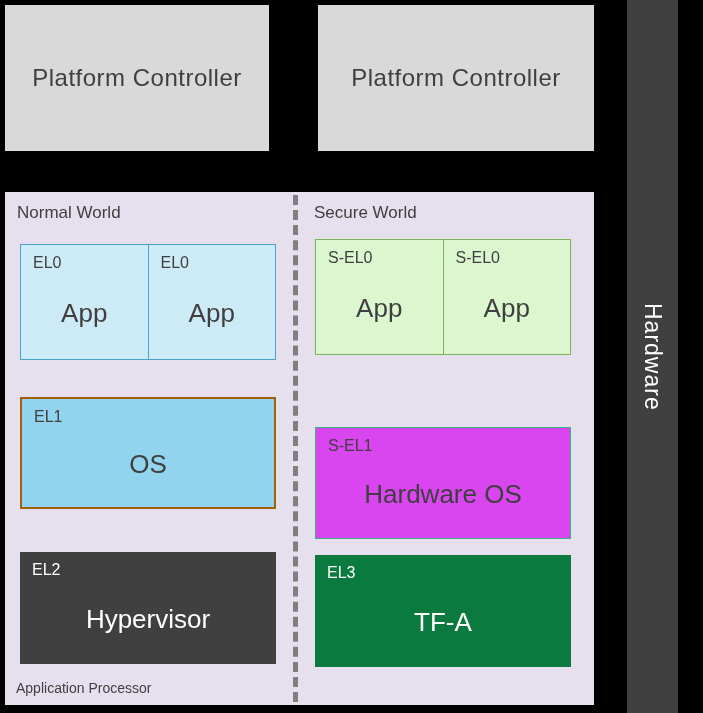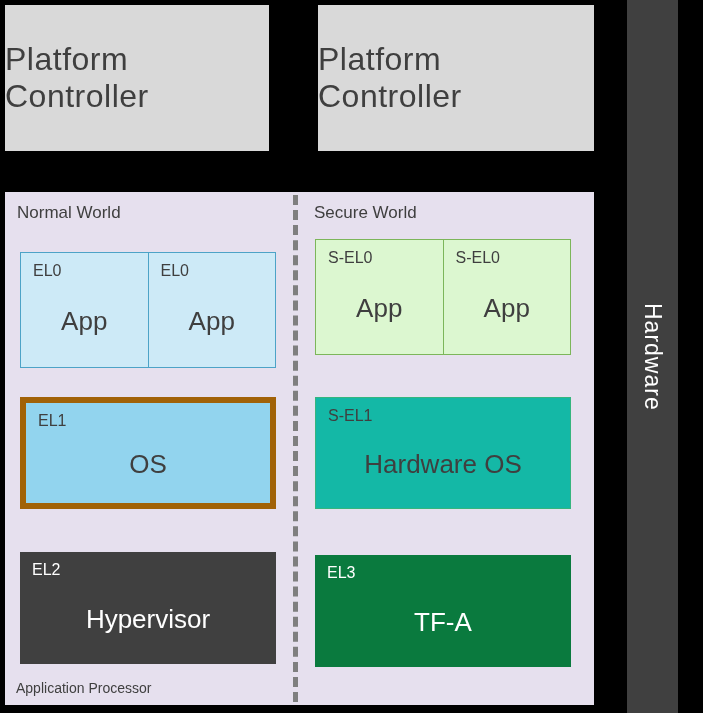"Platform Controller" .platform-controller { font-size: 32px -> 24px; justify-content: none -> center }
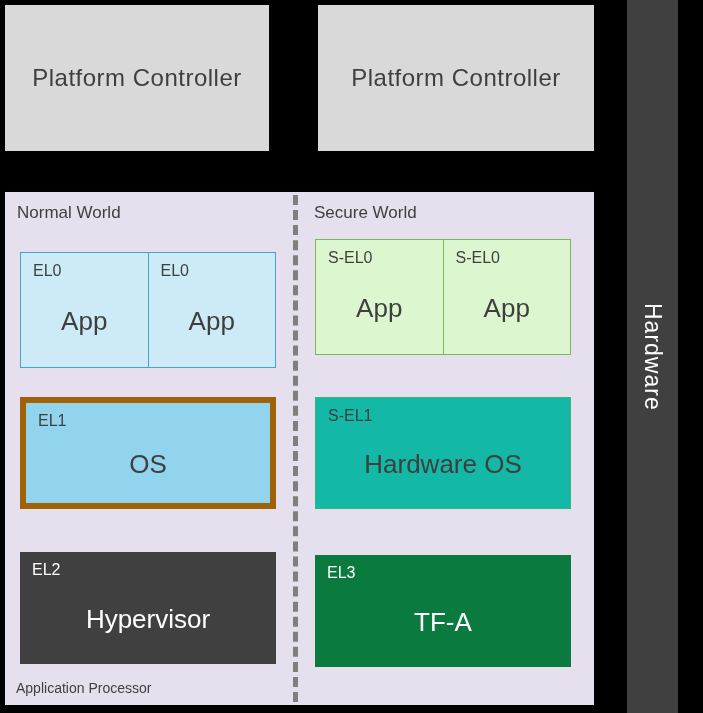"EL0" .nw-el0 { top: 60px -> 52px }
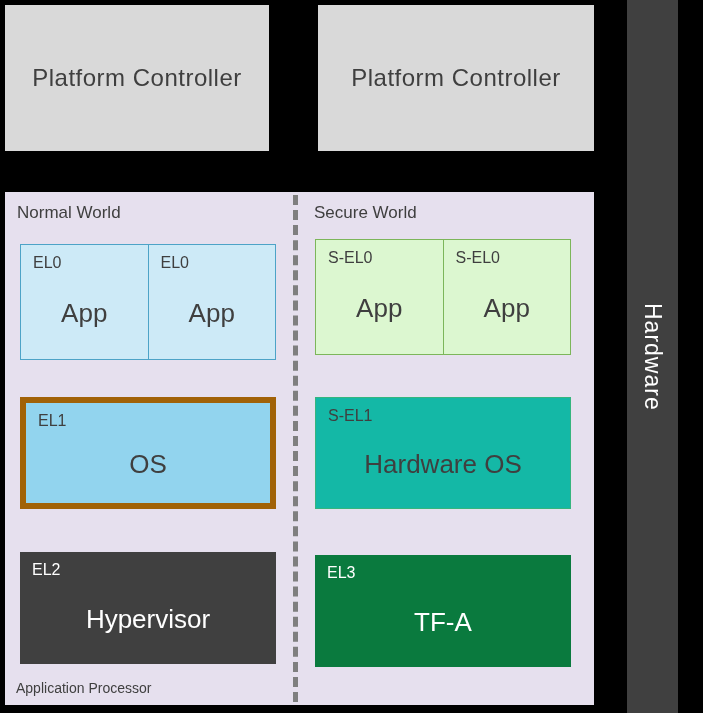"EL1" .el1-box { border: 6px solid #a16207 -> 2px solid #a16207 }
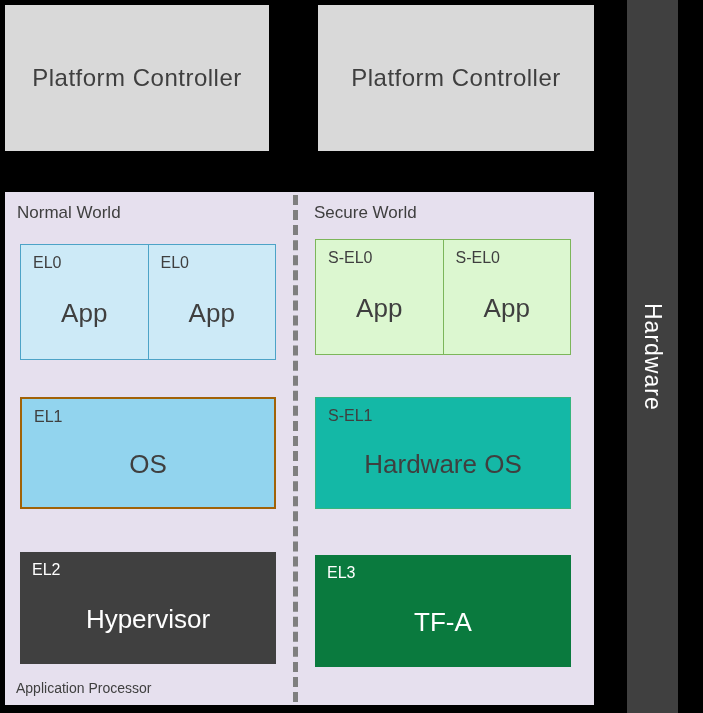"S-EL1" .sel1-box { background: #14b8a6 -> #d946ef; margin-top: none -> 30px }
